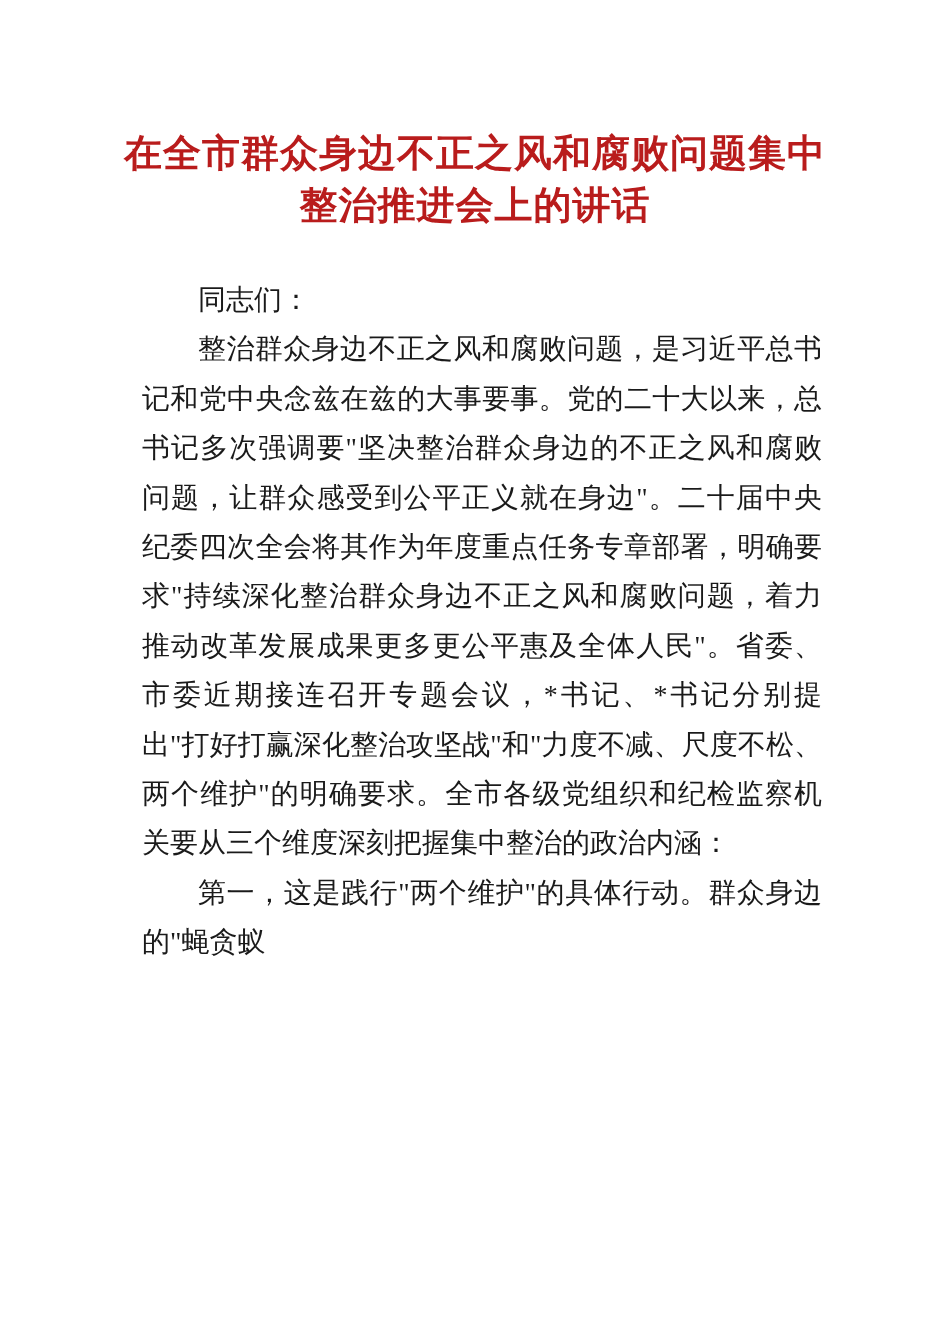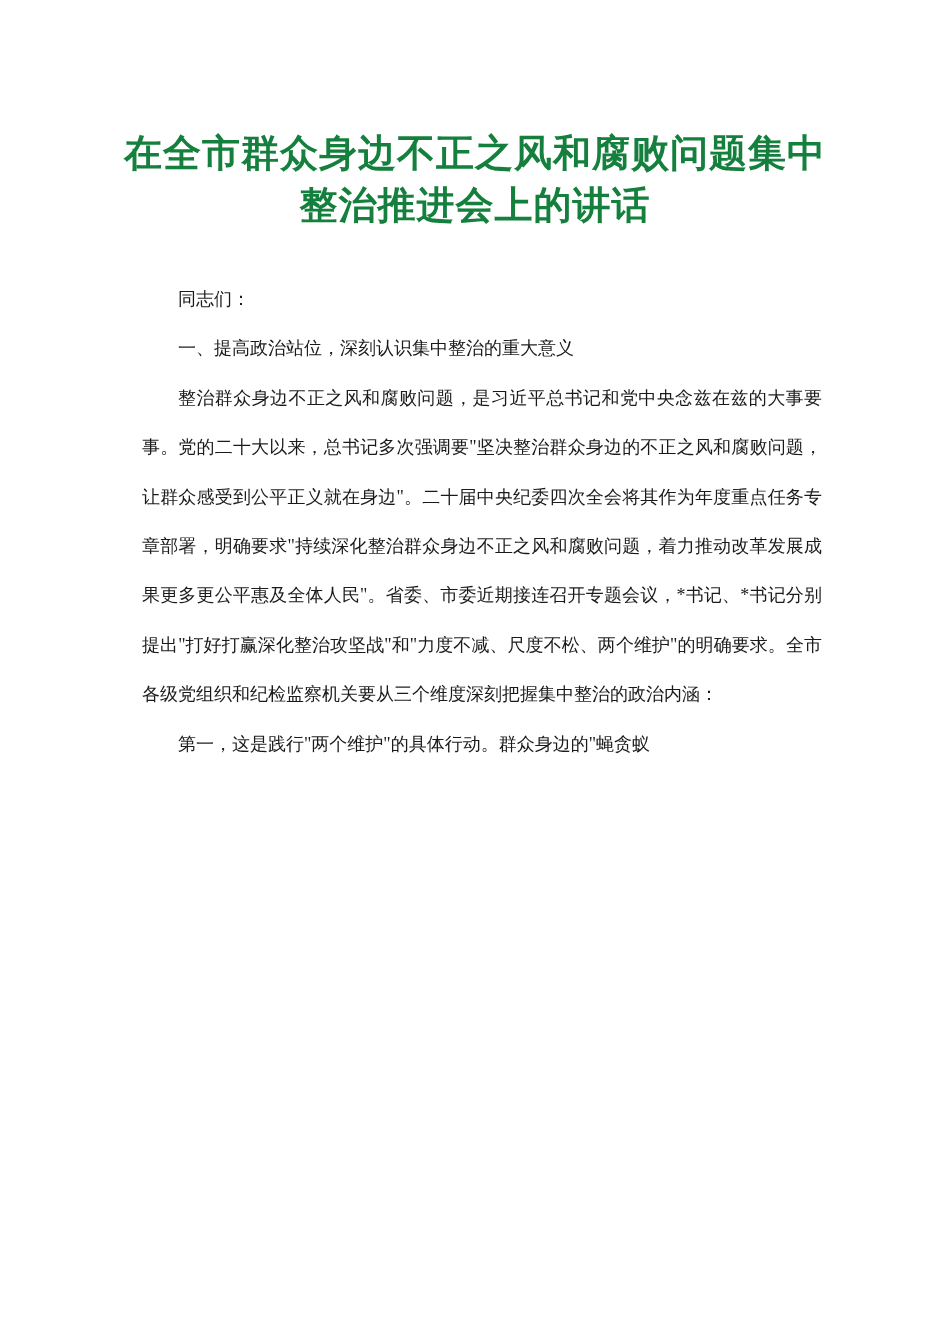"在全市群众身边不正之风和腐败问题集中整治推进会上的讲话" .doc-title { color: #15803d -> #b91c1c }
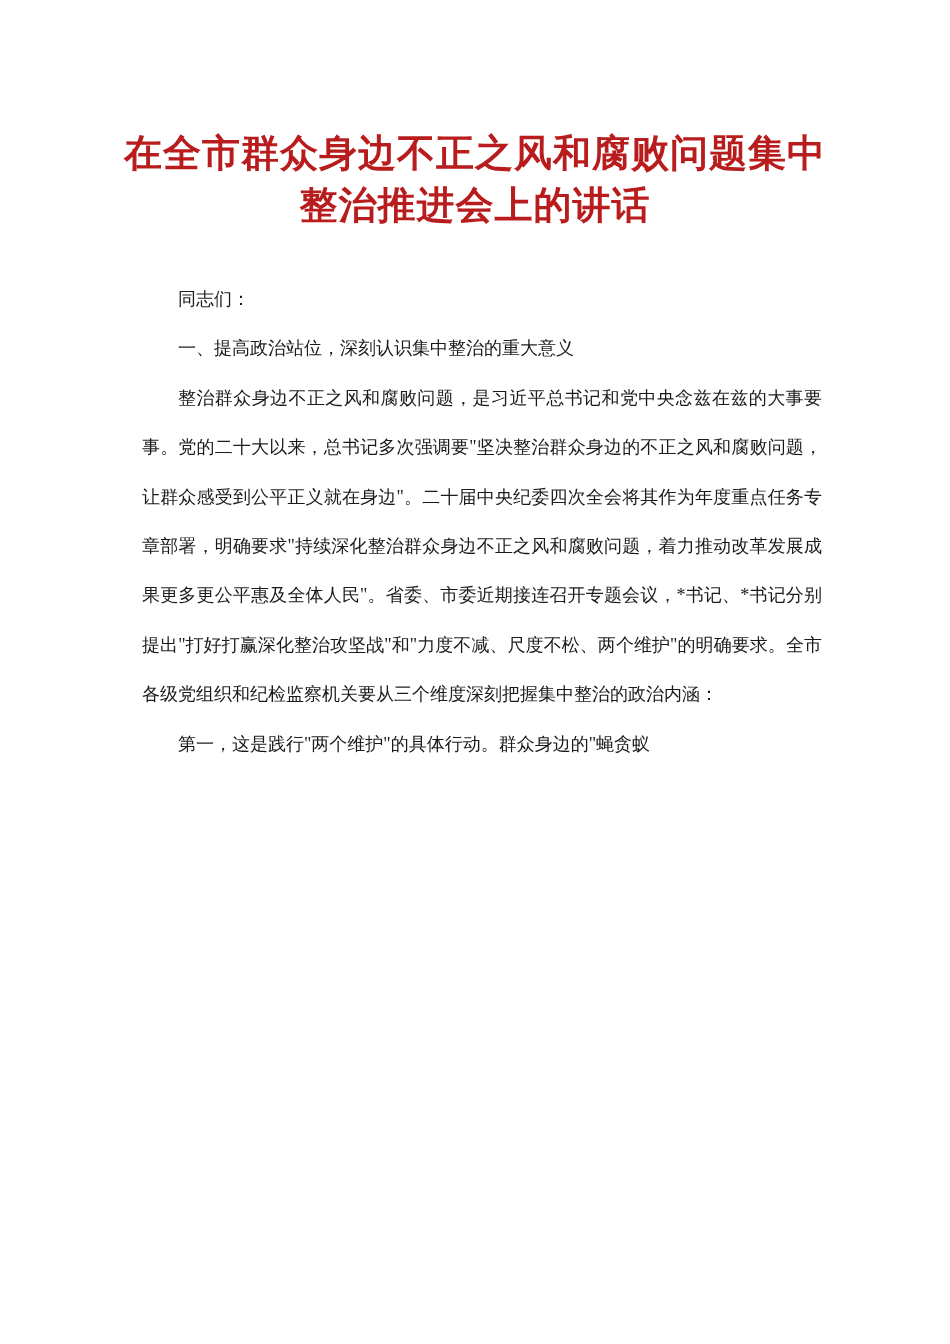"同志们：" .doc-body { font-size: 18px -> 28px }
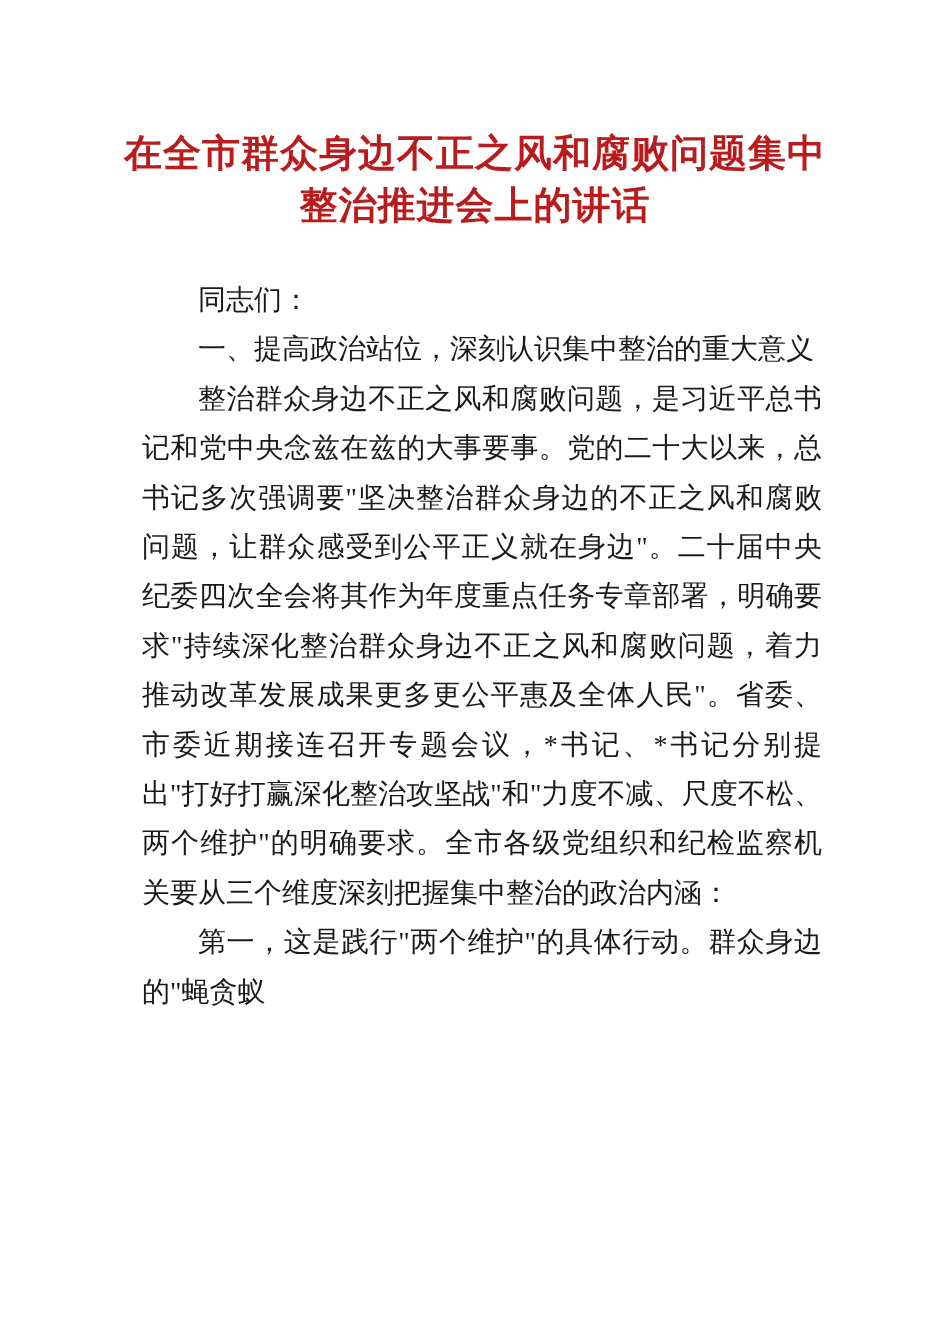"一、提高政治站位，深刻认识集中整治的重大意义" p { html: <p>一、提高政治站位，深刻认识集中整治的重大意义</p> -> none }
